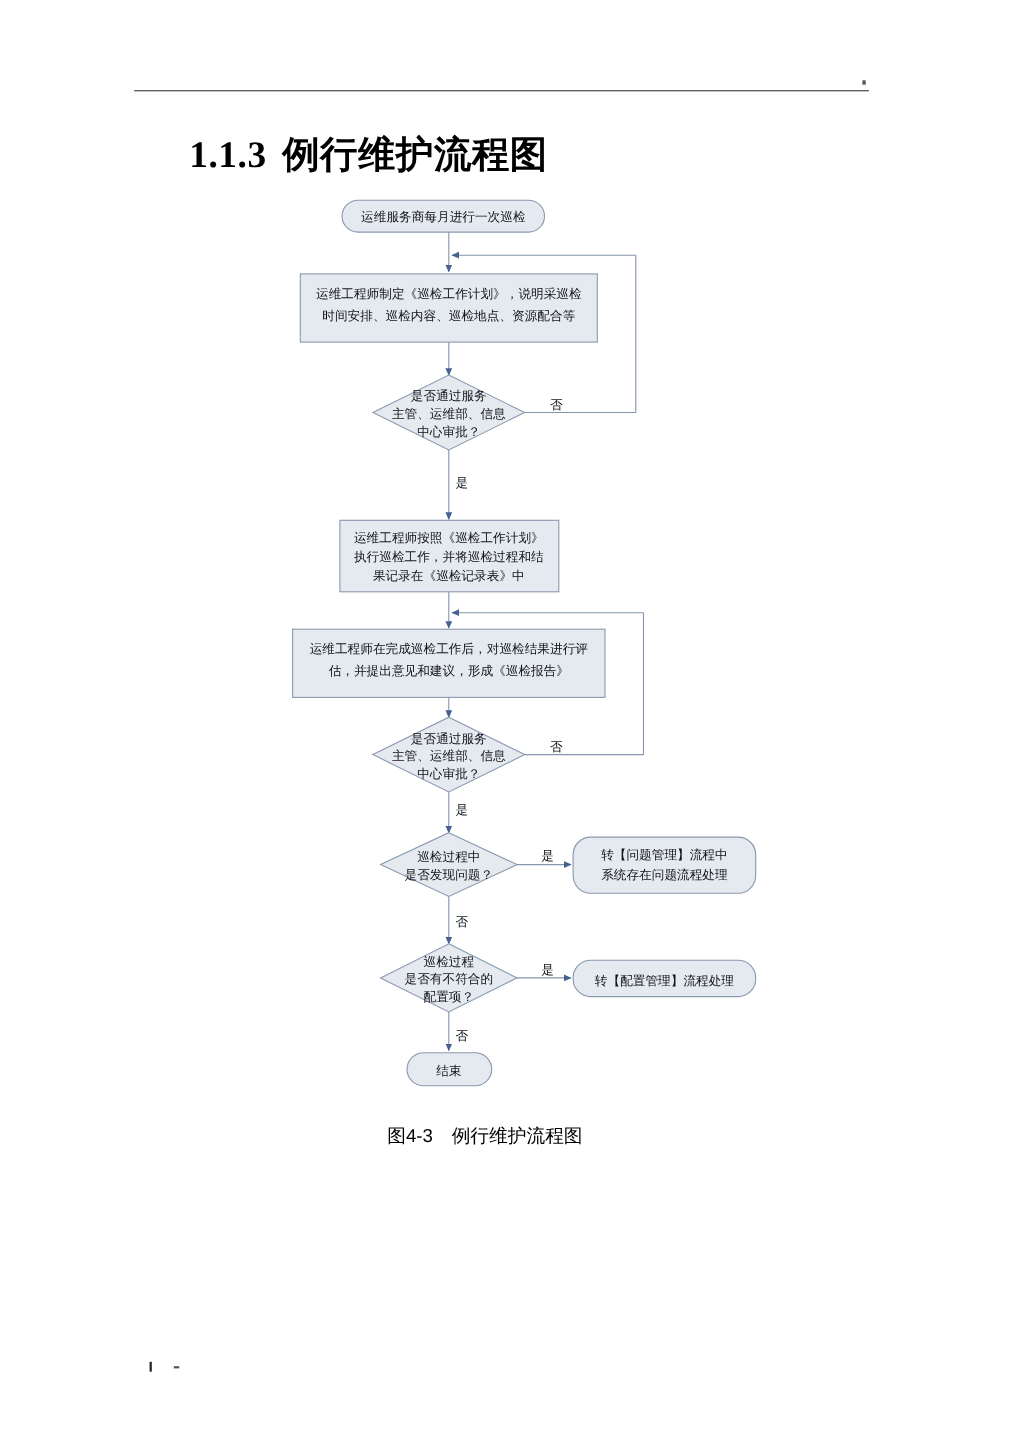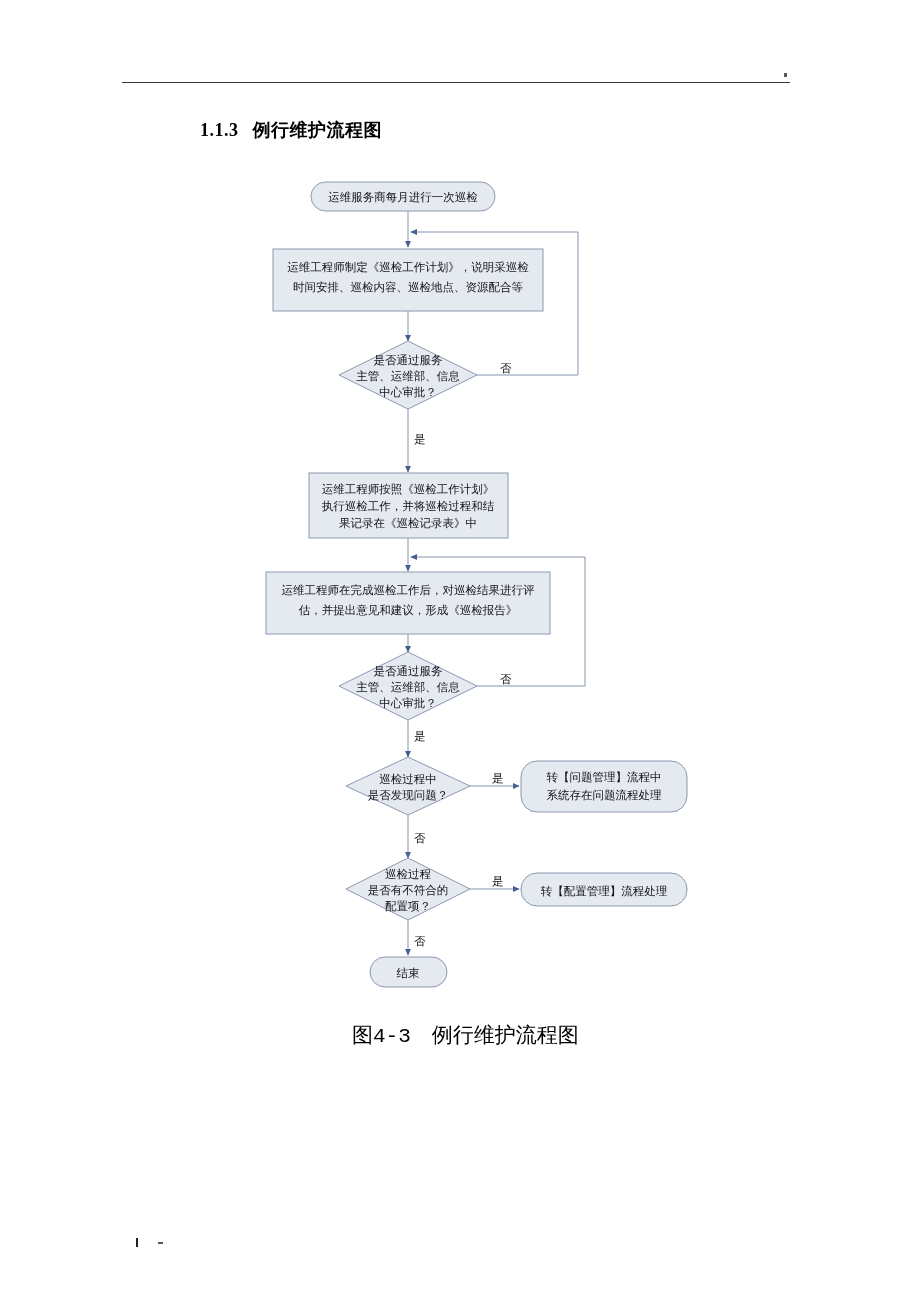"1.1.3 例行维护流程图" .heading { font-size: 18px -> 34px; margin-left: 28px -> none }
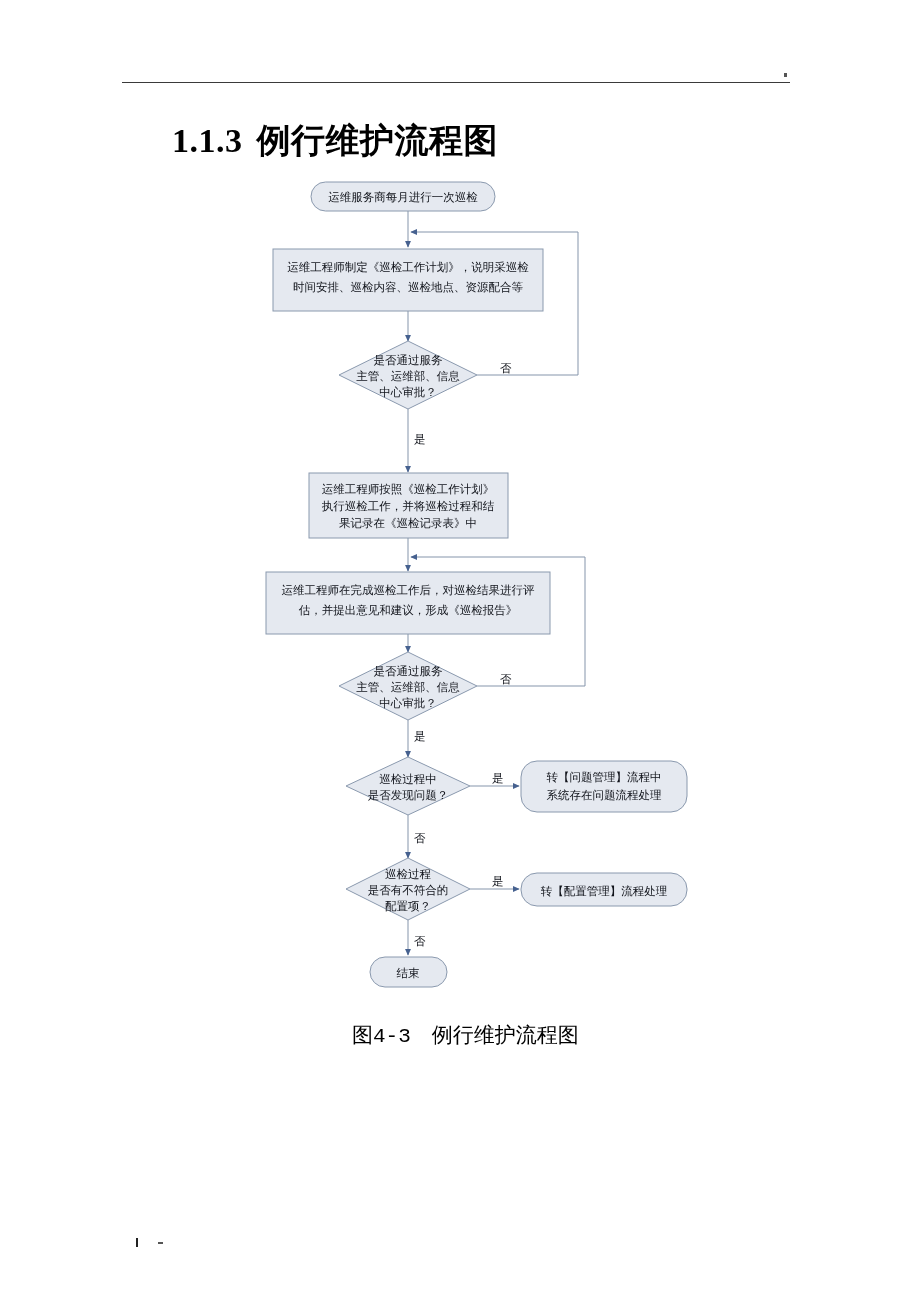"图4-3 例行维护流程图" .caption { font-family: Liberation Mono, monospace -> Liberation Sans, sans-serif; font-size: 21px -> 17px }
